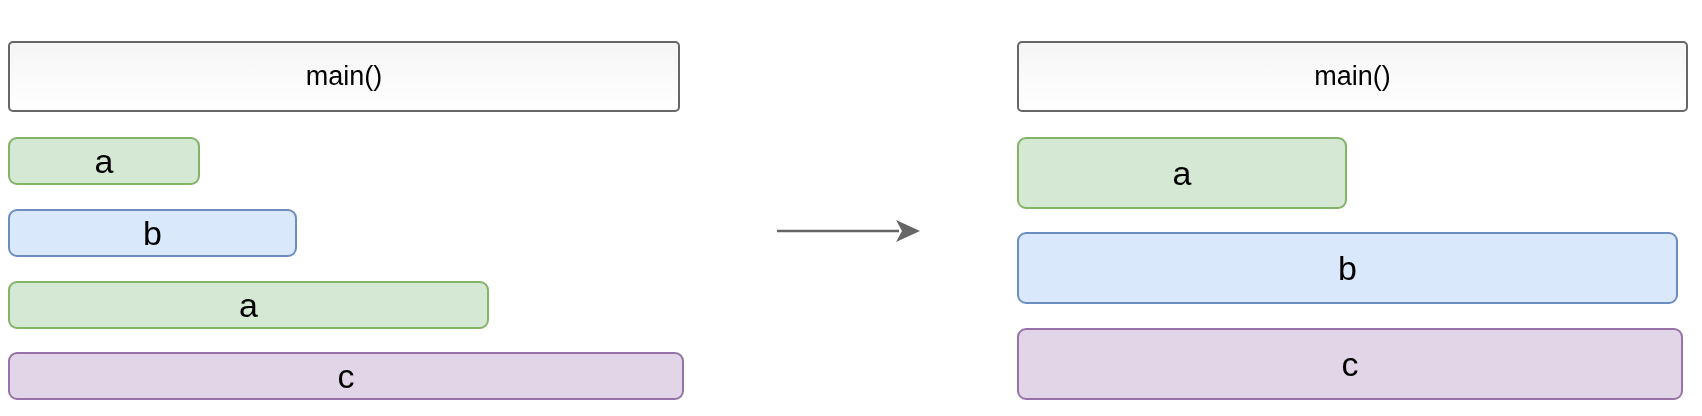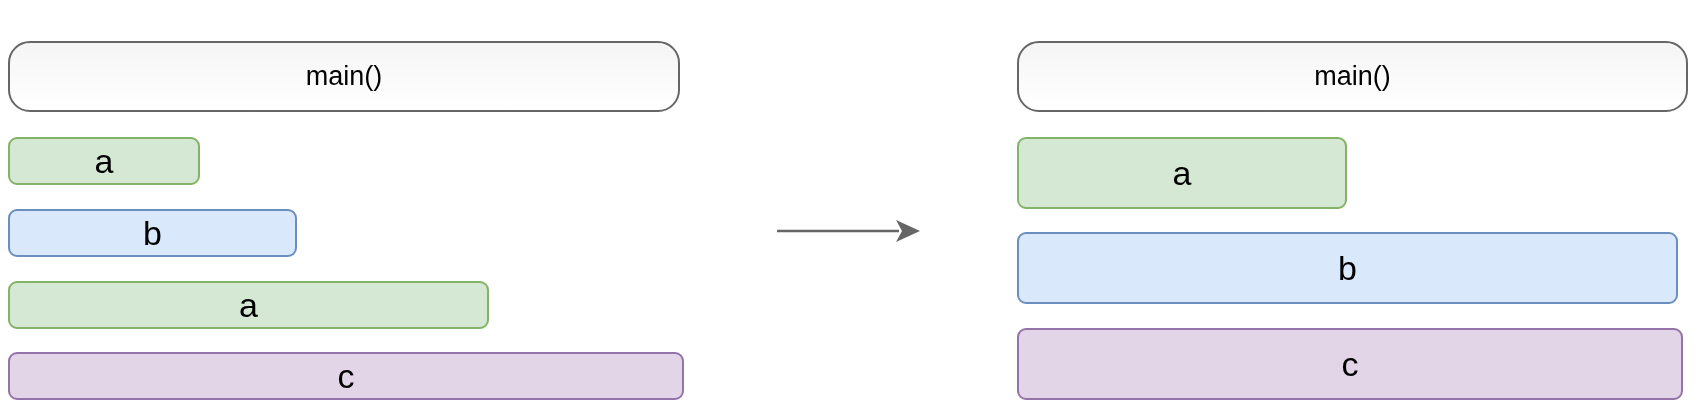"main()" .frame--grey { border-radius: 22px -> 5px }
